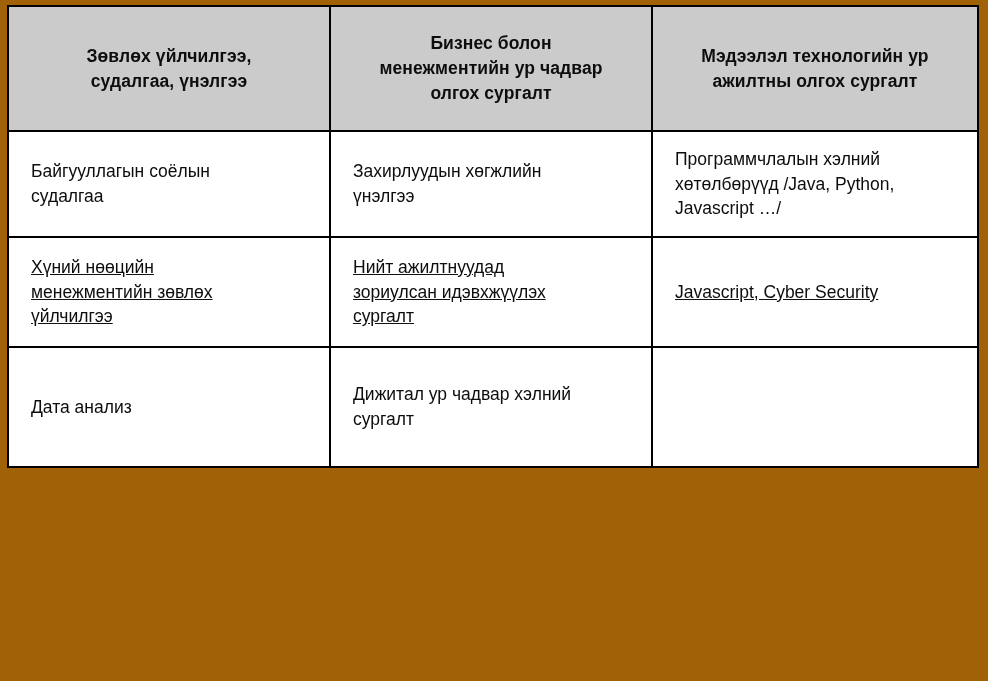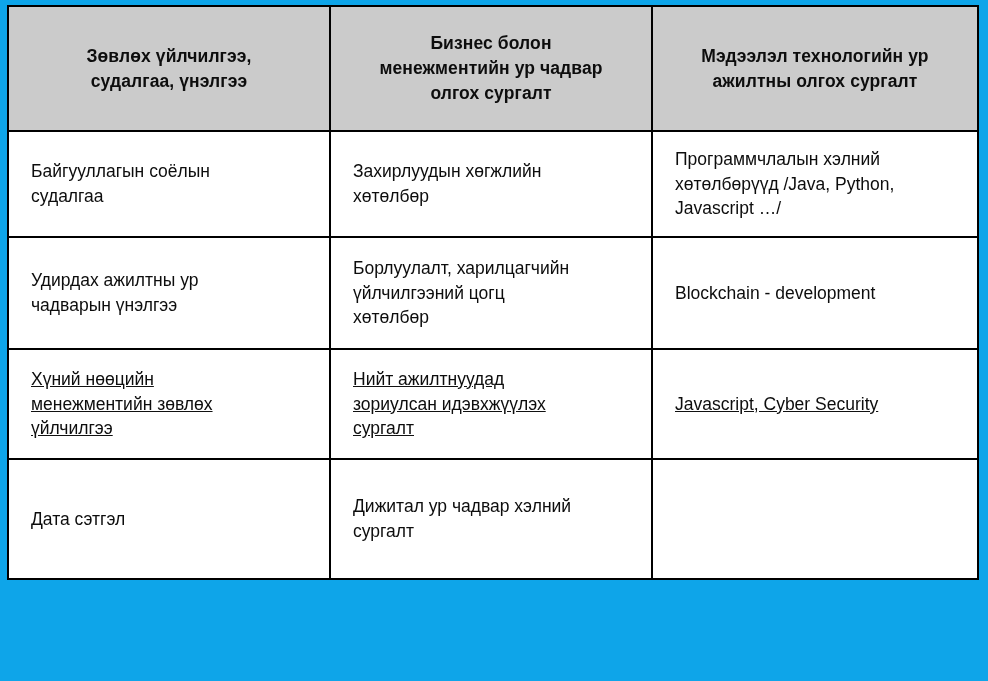"Зөвлөх үйлчилгээ," .page { background: #0ea5e9 -> #a16207 }
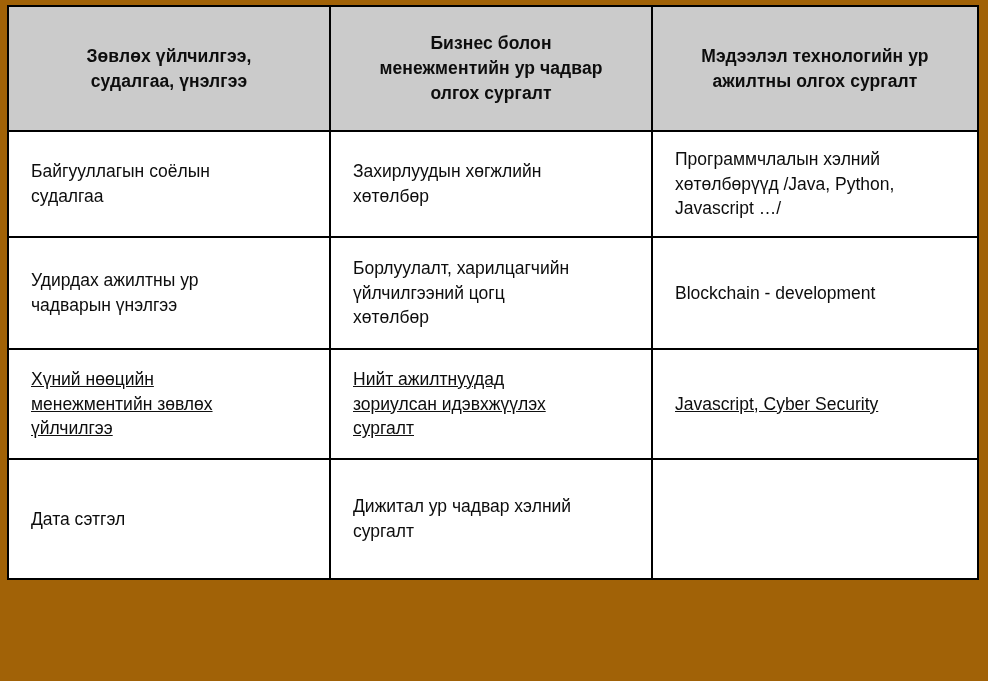"Захирлуудын хөгжлийн" span.cell-text { text: хөтөлбөр -> үнэлгээ }
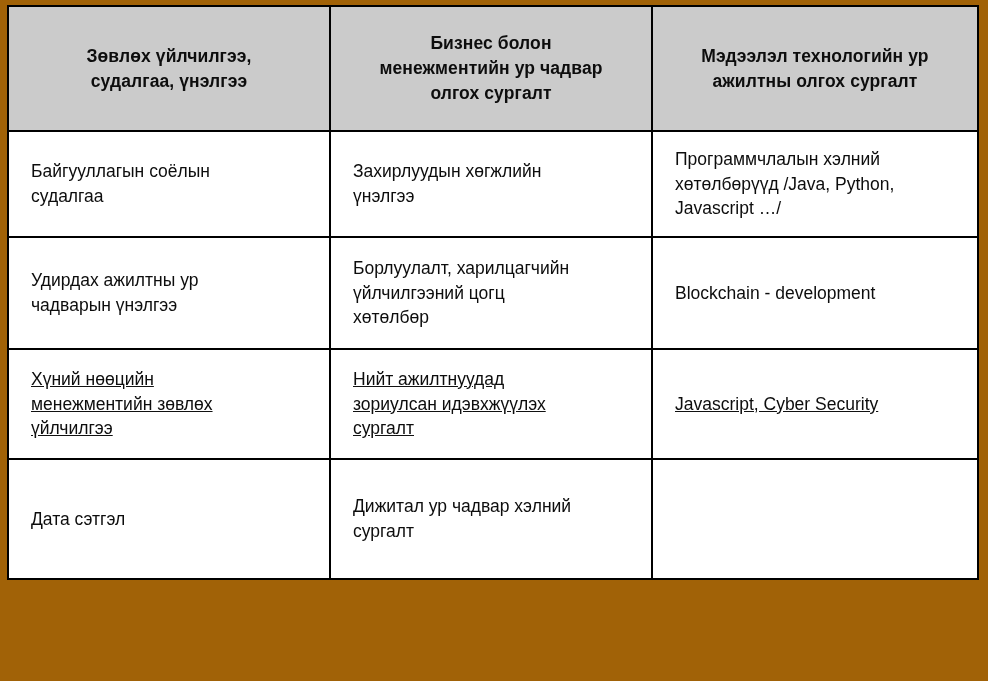"Удирдах ажилтны ур" tr.row-3 { html: <tr> <td> <span>Удирдах ажилтны ур чадварын үнэлгээ</span> </td> <td> <span>Борлуулалт, харилцагчийн үйлчилгээний цогц хөтөлбөр</span> </td> <td> <span>Blockchain - development</span> </td> </tr> -> none }
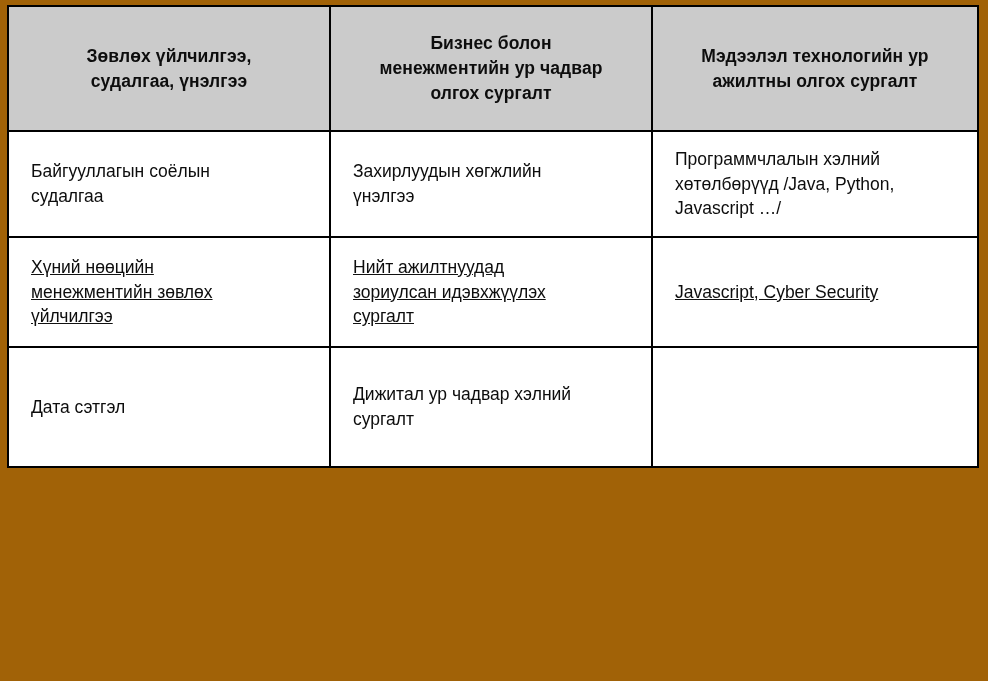"Дата сэтгэл" span.cell-text { text: сэтгэл -> анализ }
